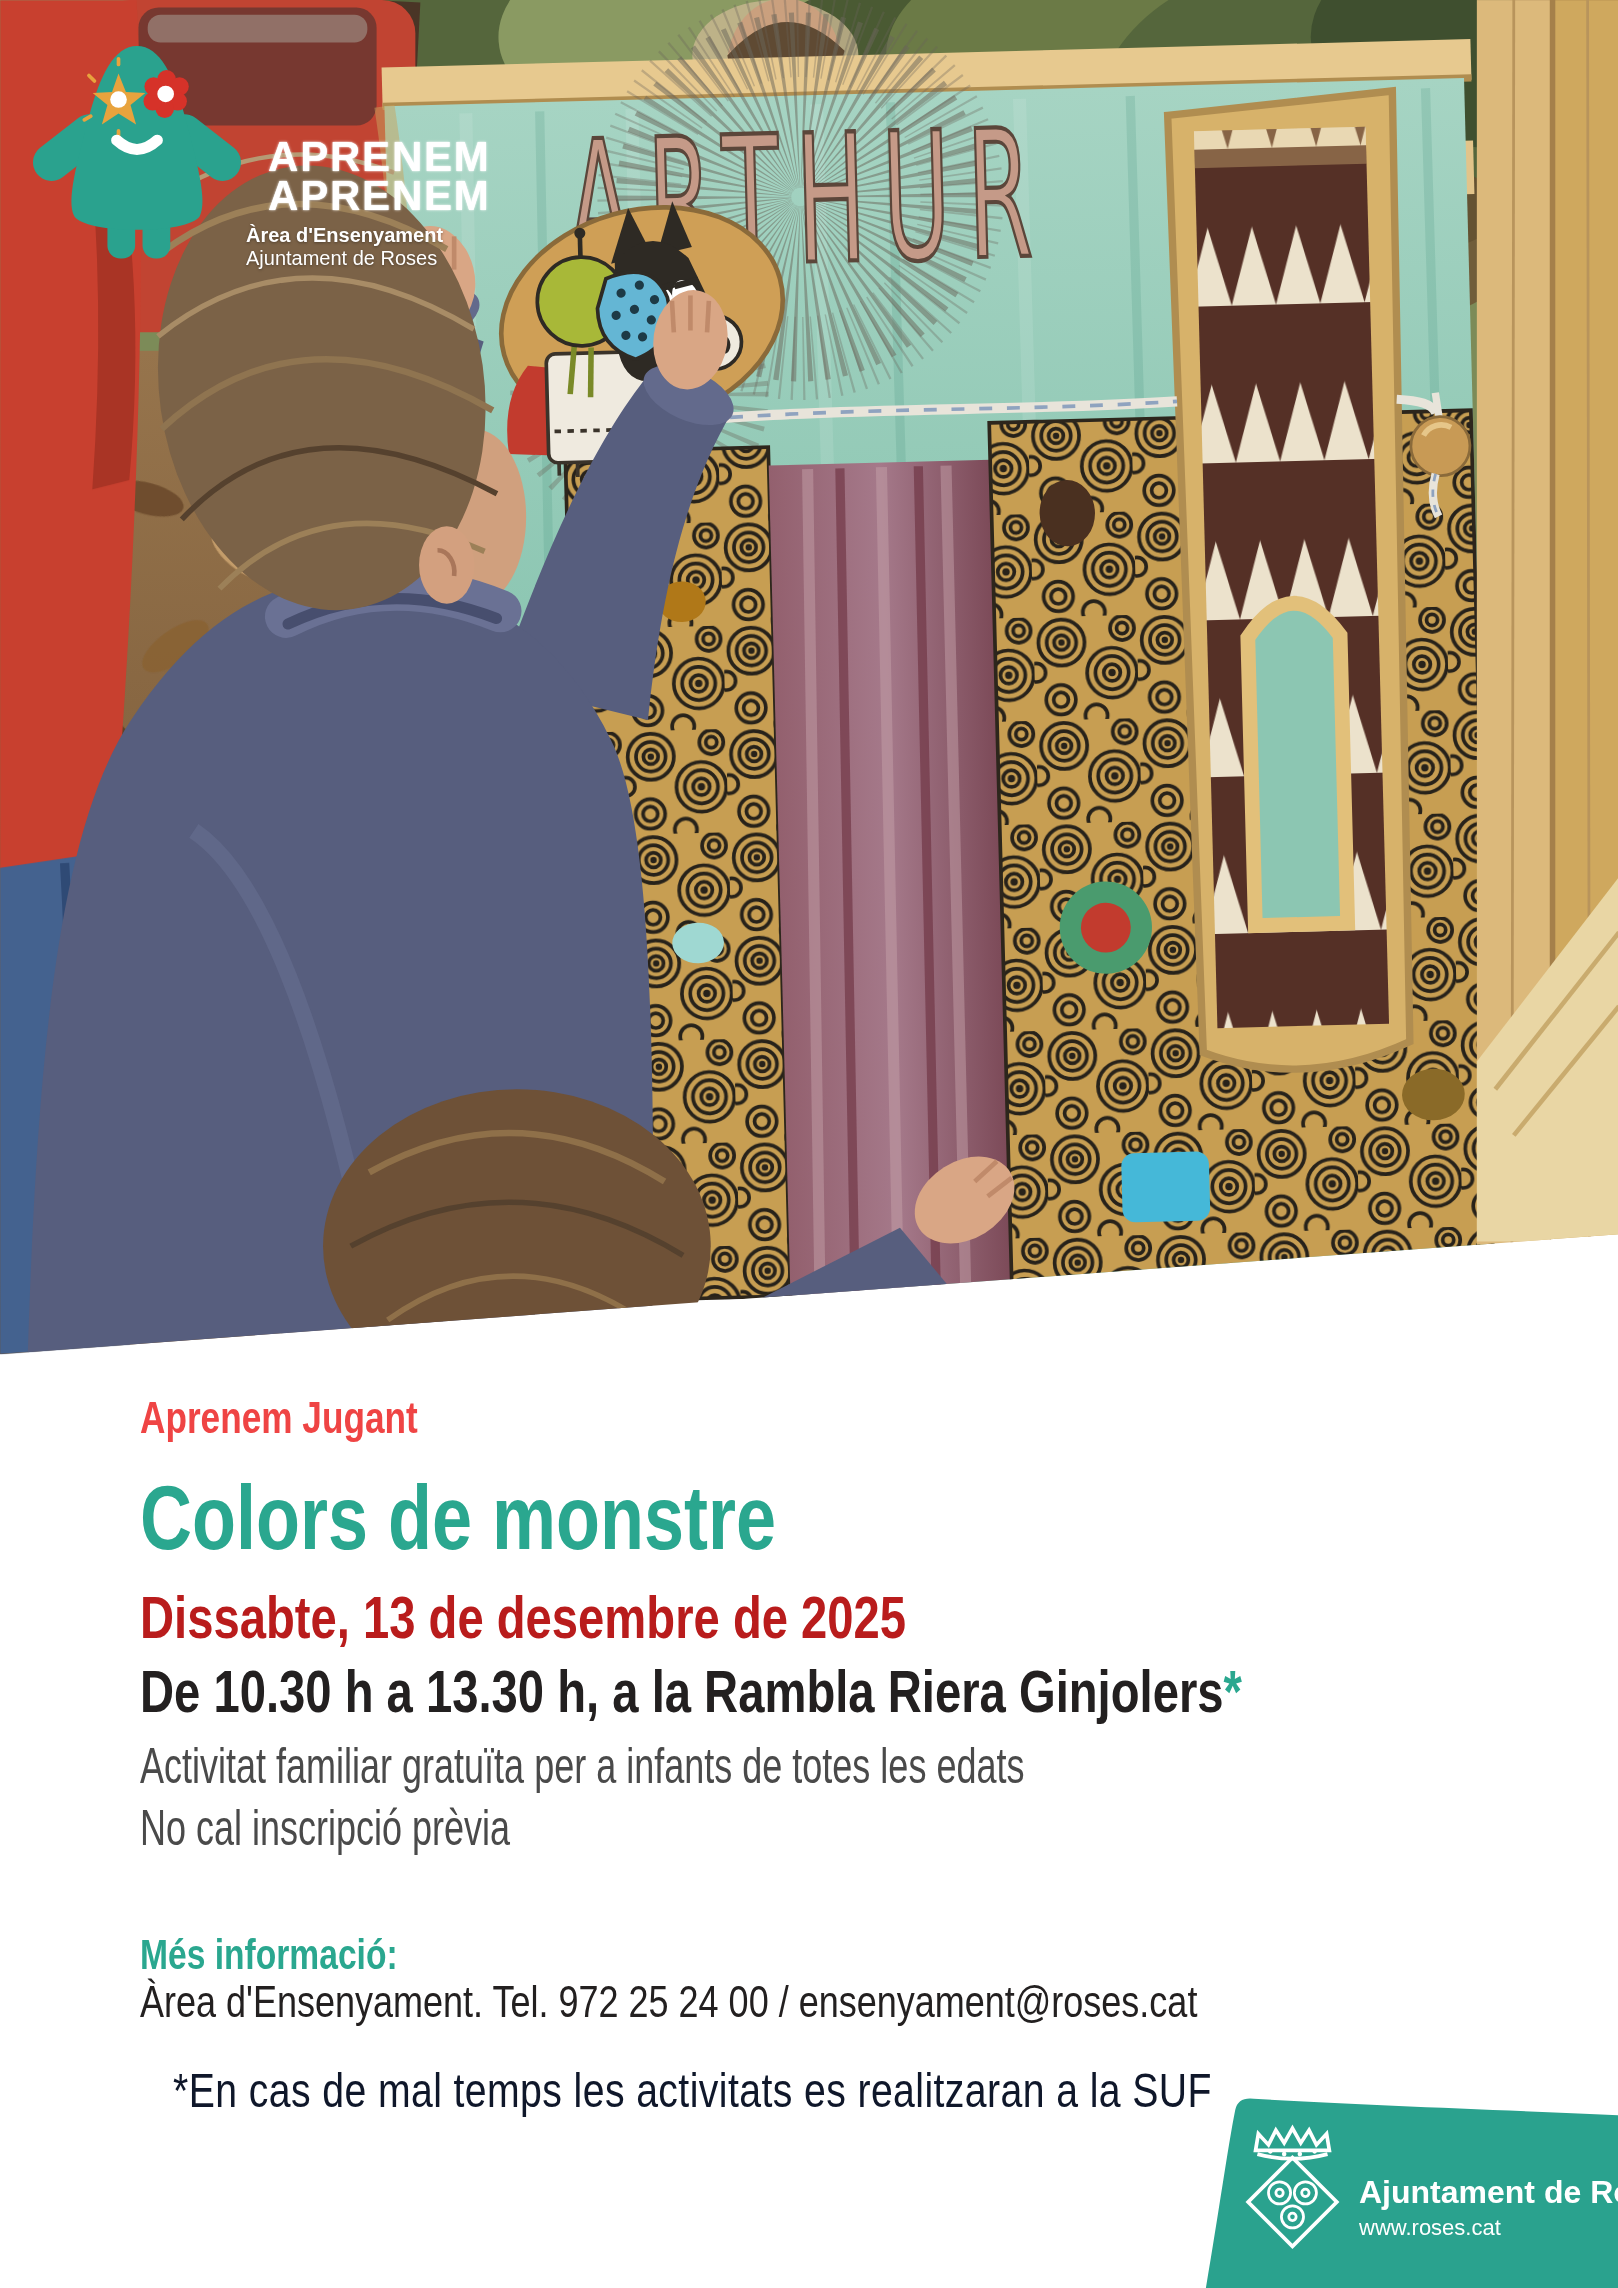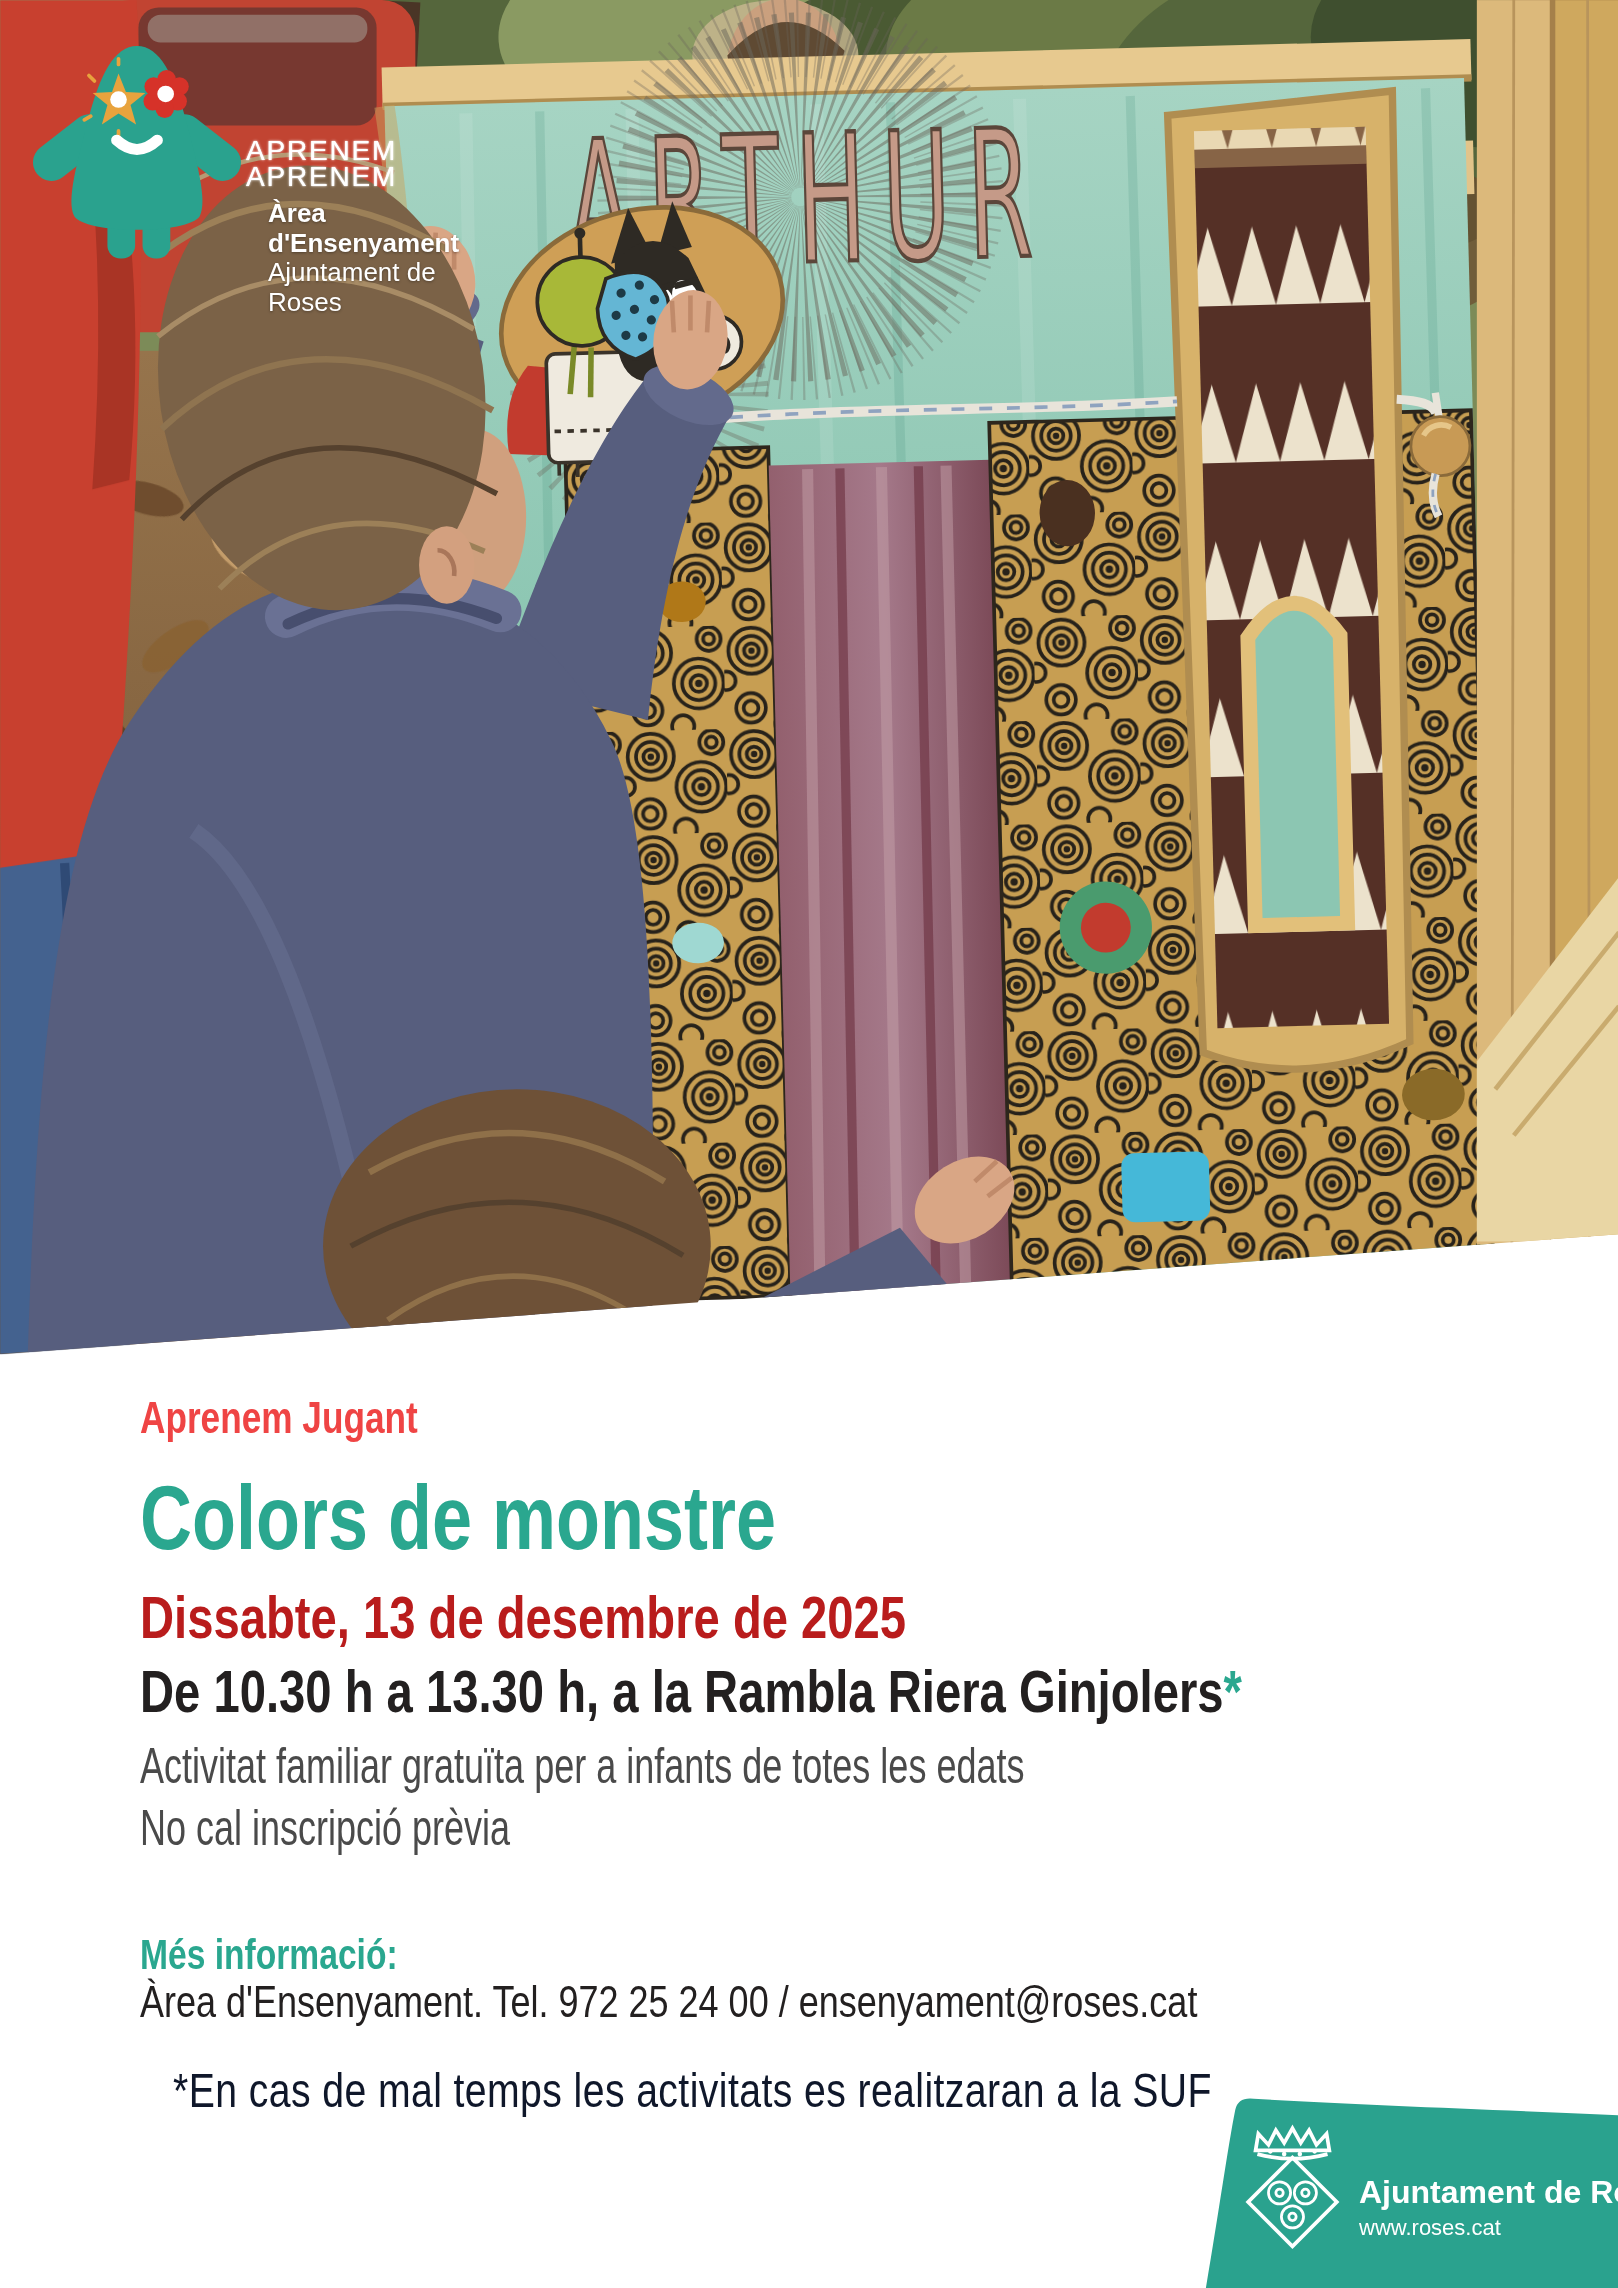"APRENEM" .logo-title { font-size: 28px -> 42px; font-weight: 400 -> 700; margin-left: none -> 22px }
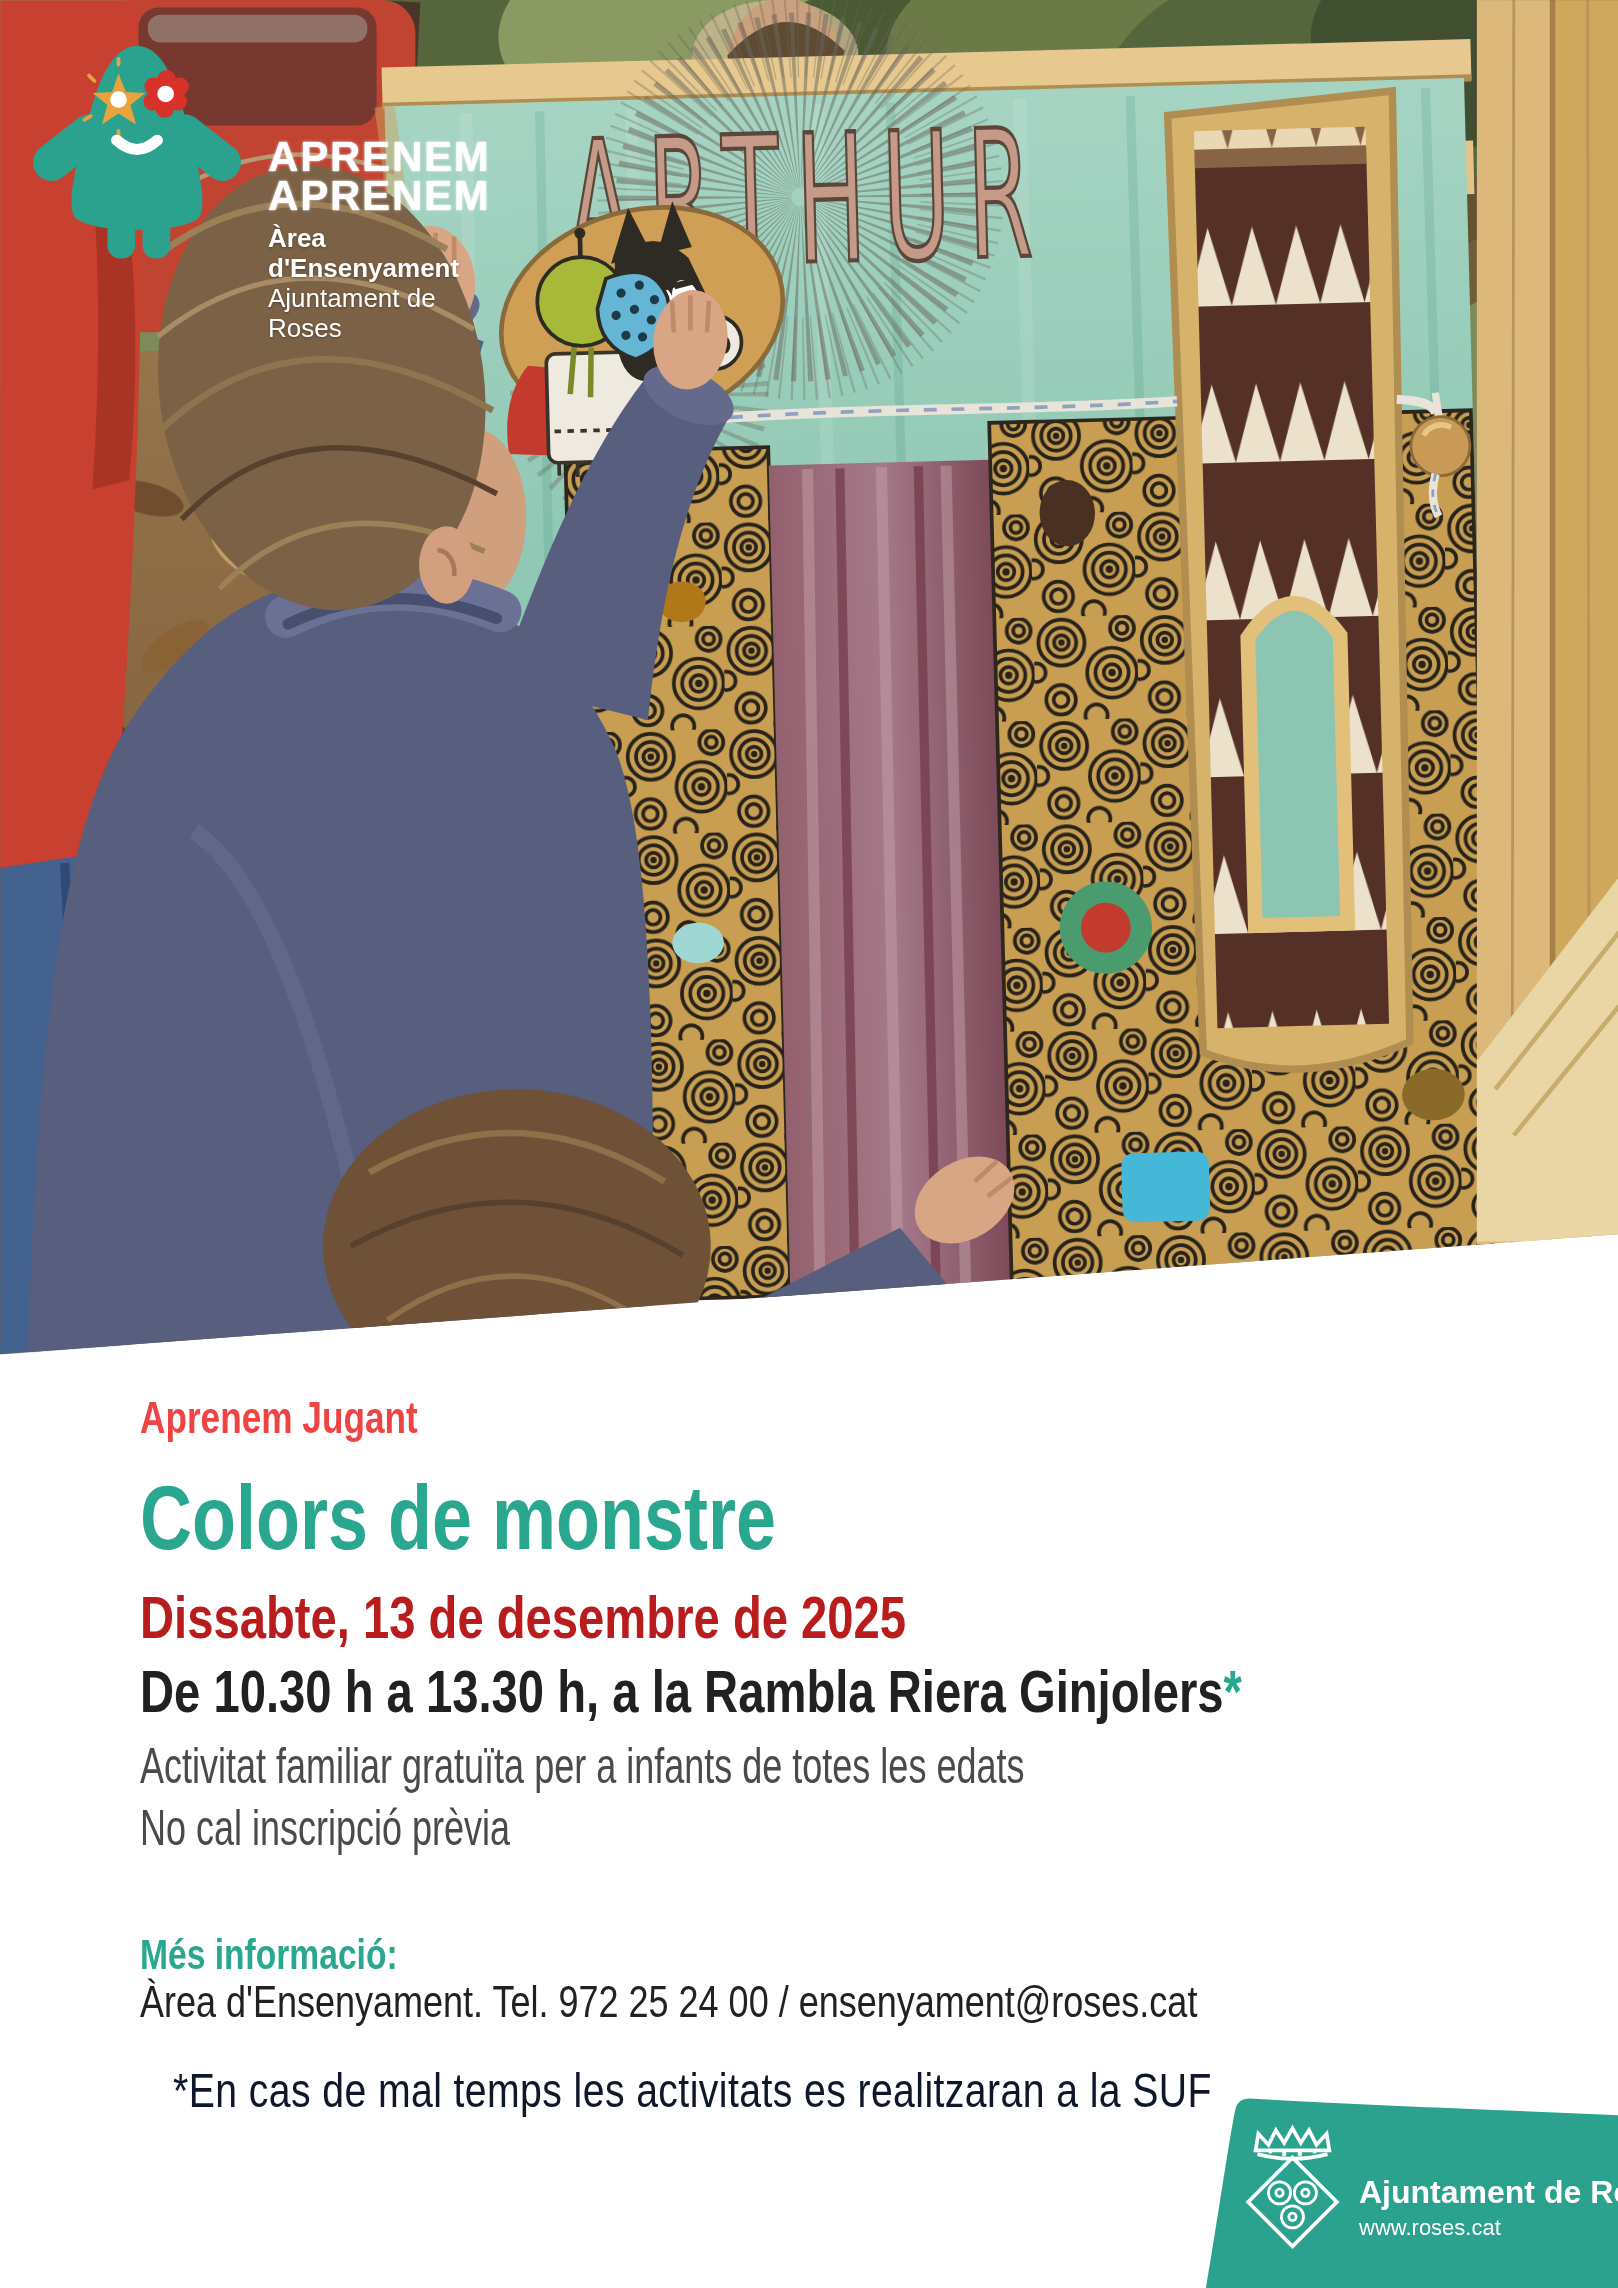"Àrea d'Ensenyament" .logo-sub { font-size: 26px -> 20px; margin-left: 22px -> none }
